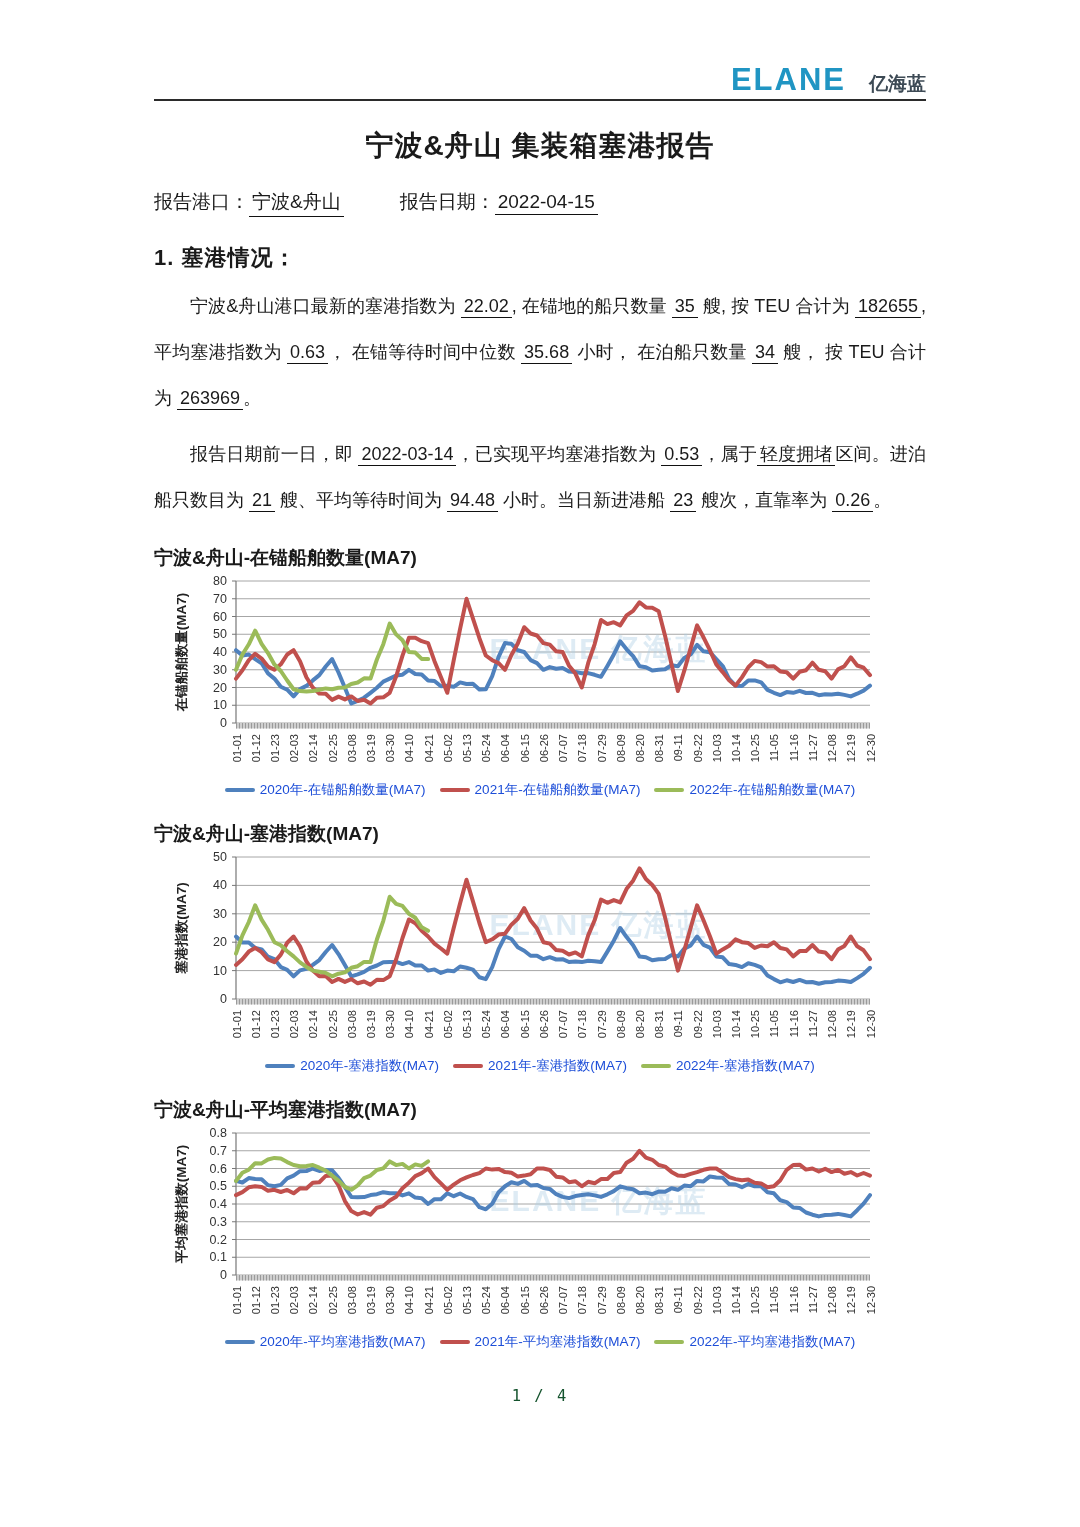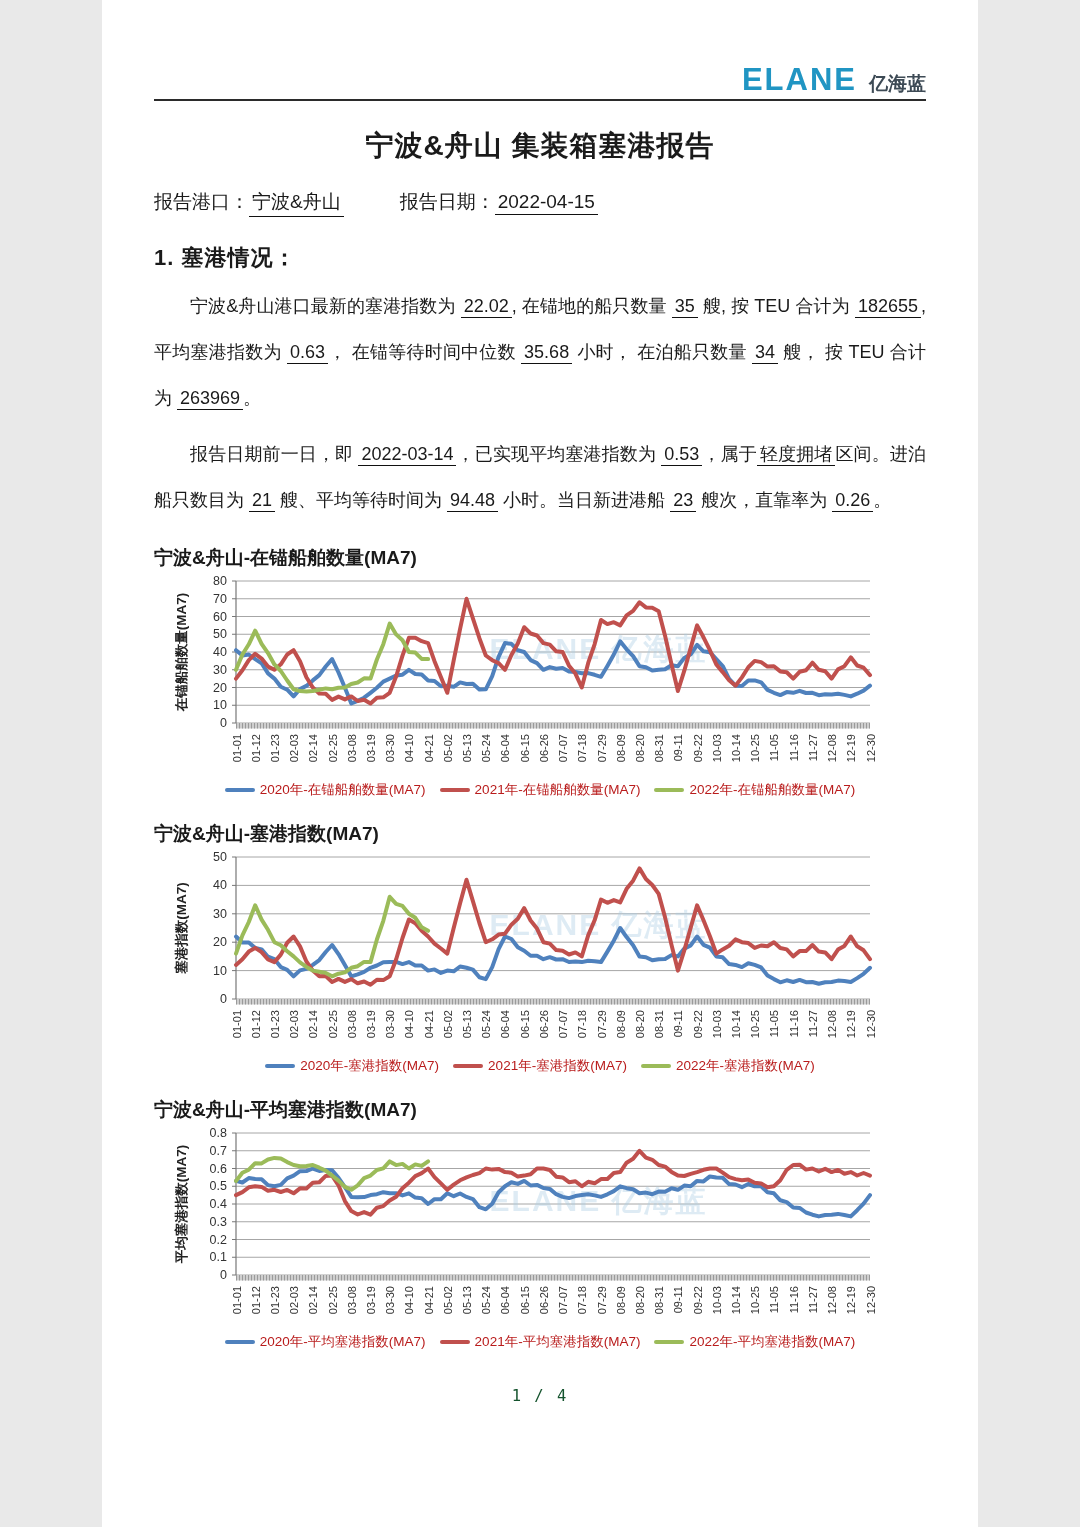"ELANE" .page { width: 876px -> 1080px }
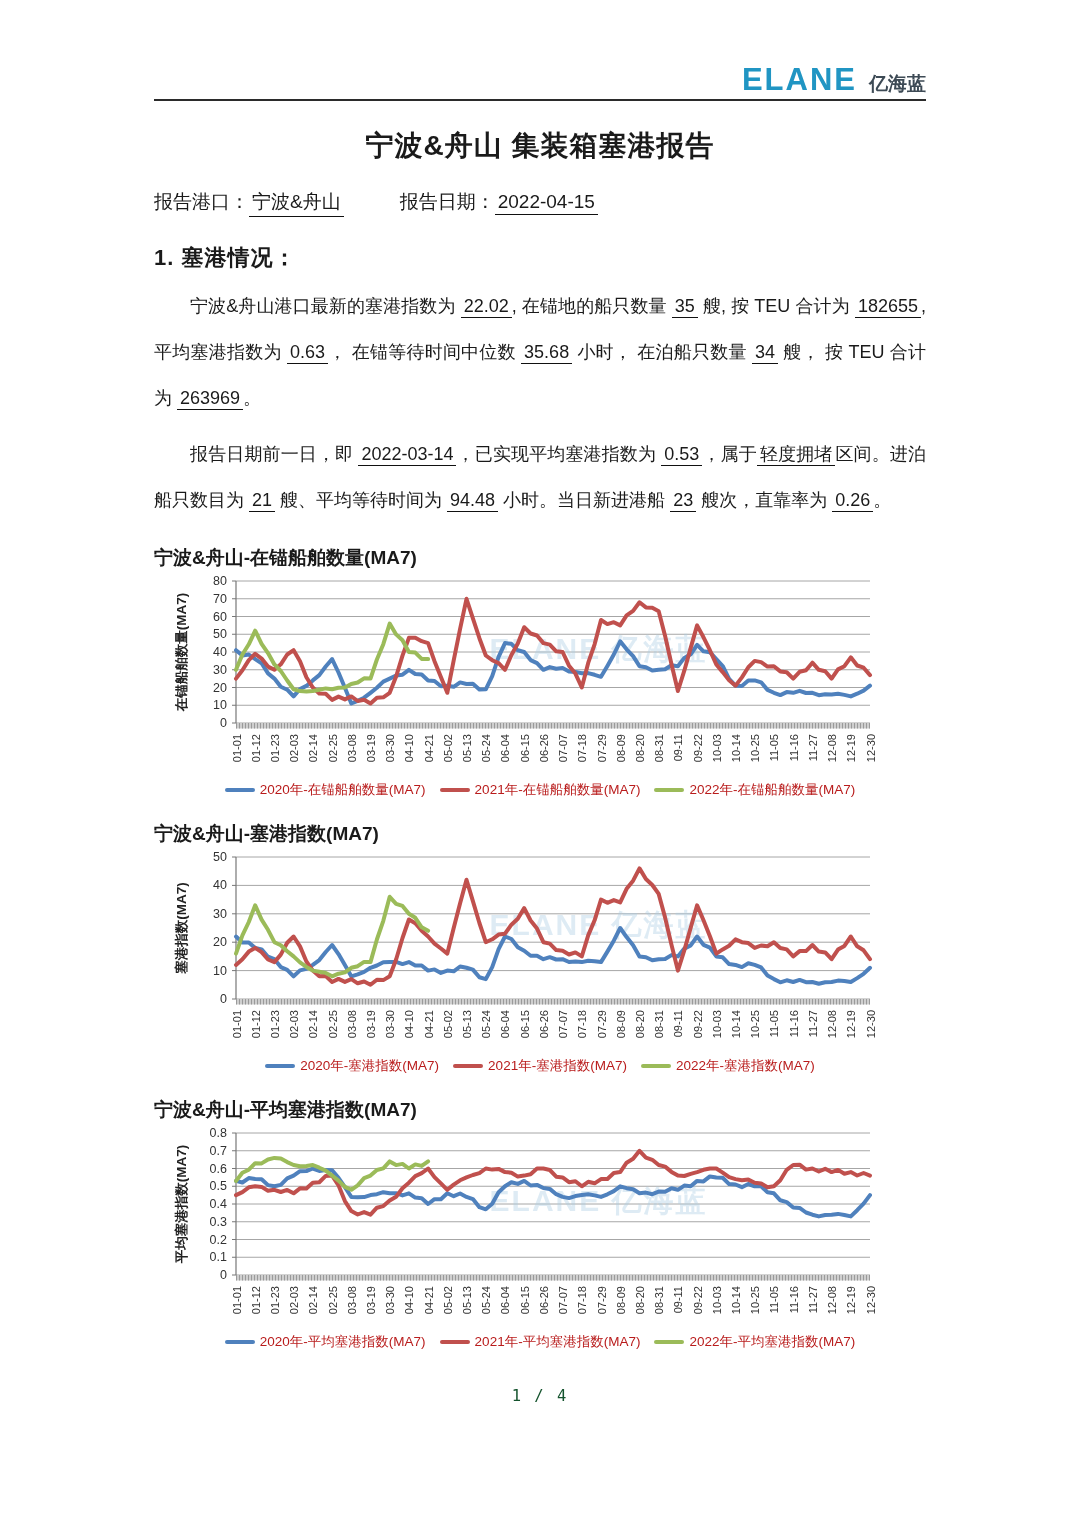"亿海蓝" .logo-suffix { margin-left: 12px -> 23px }
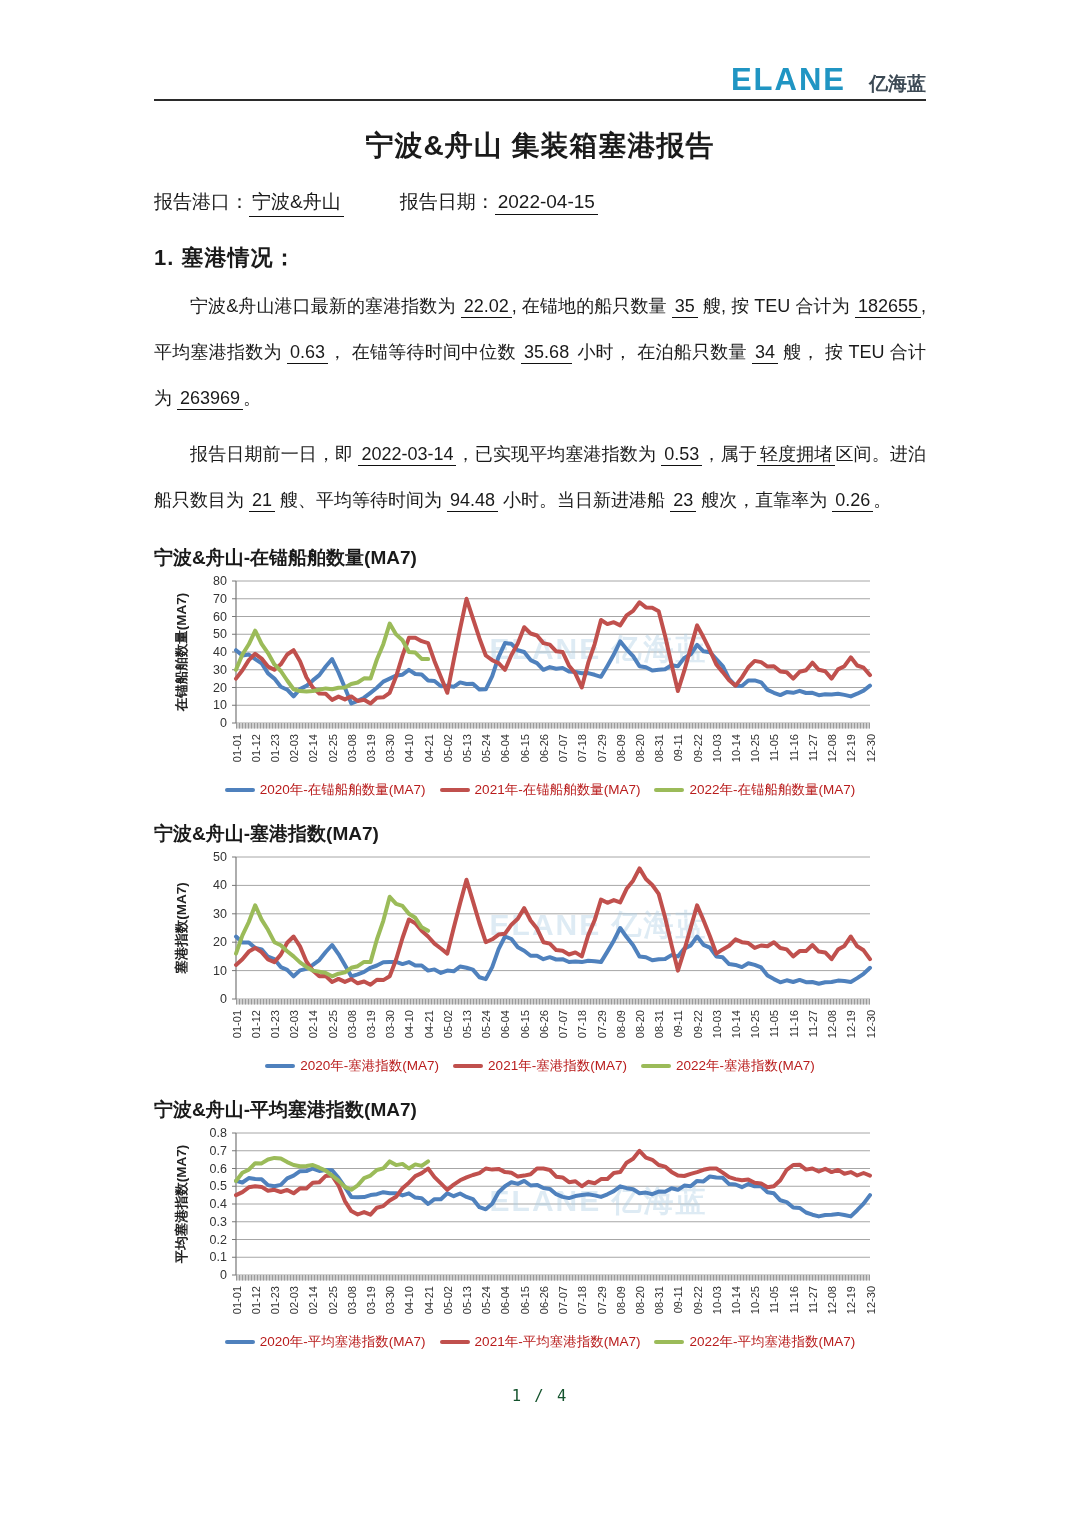"2020年-在锚船舶数量(MA7)" .legend { color: #b91c1c -> #1d4ed8 }
